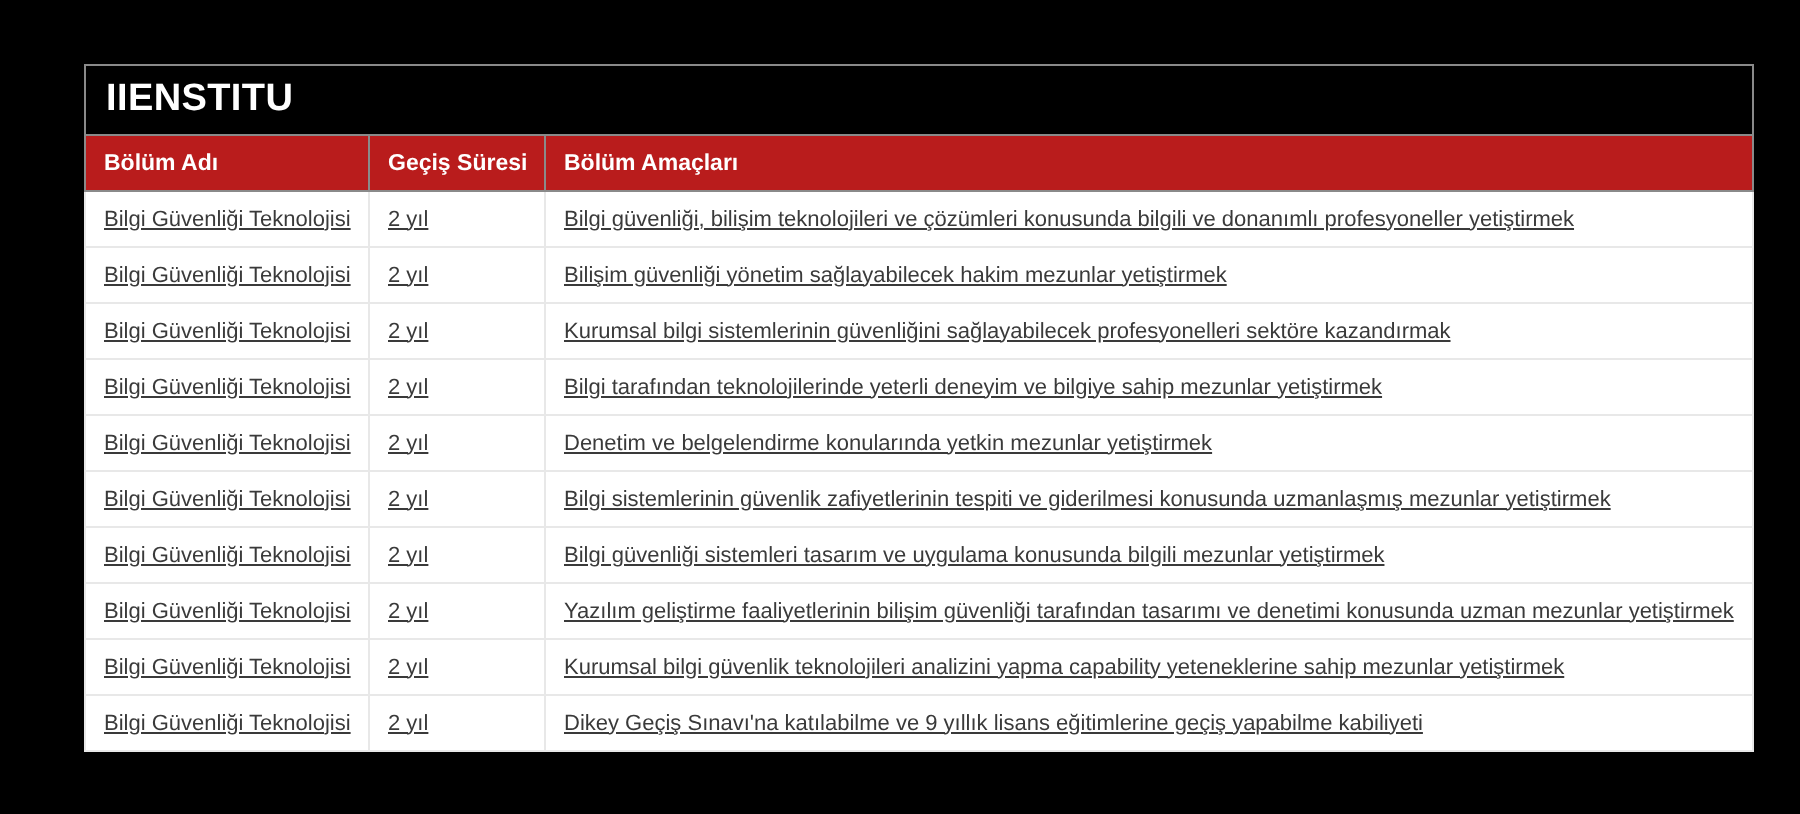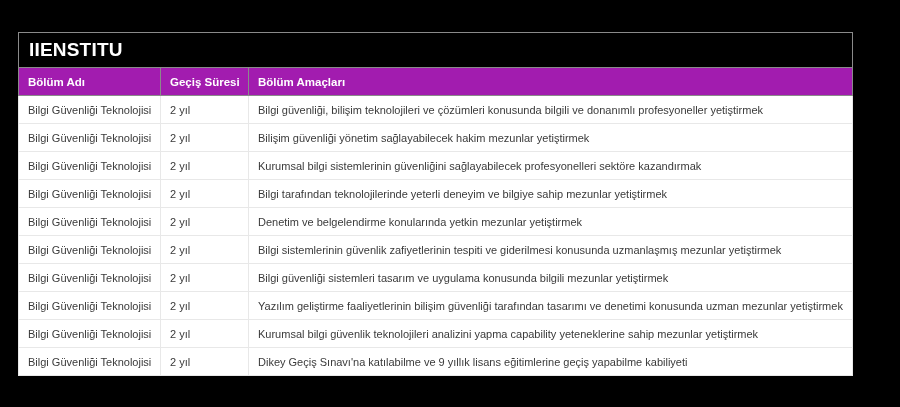"IIENSTITU" .wrap { left: 18px -> 42px }
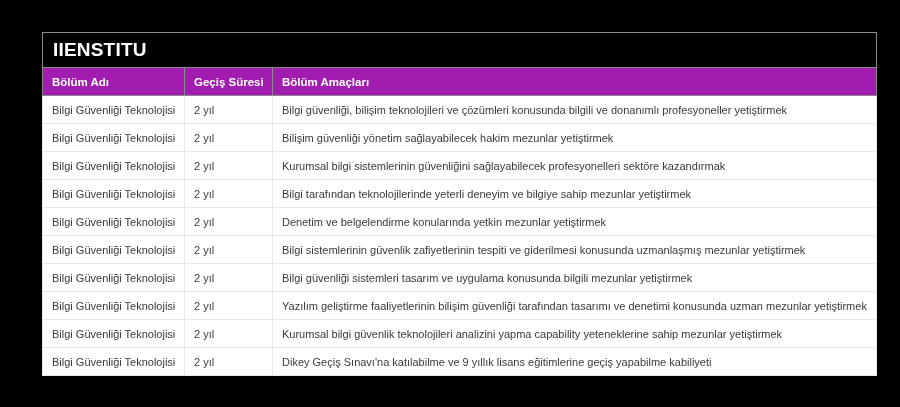"Bölüm Adı" th.col-head { background: #a21caf -> #b91c1c }
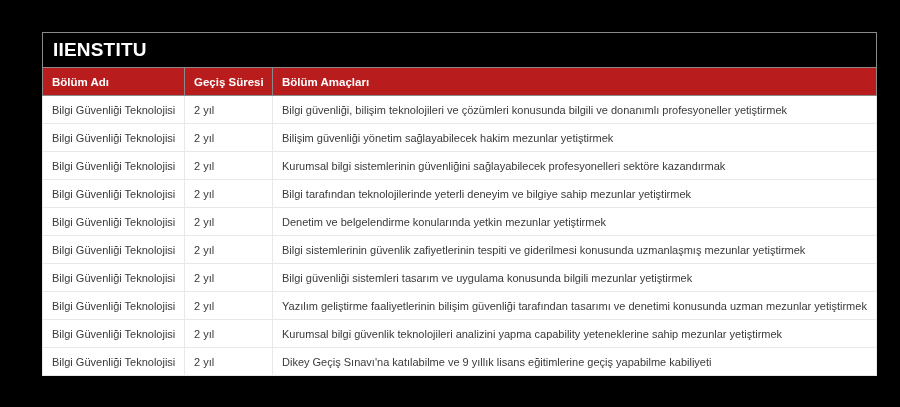"Bilgi Güvenliği Teknolojisi" td { text-decoration: none -> underline }
